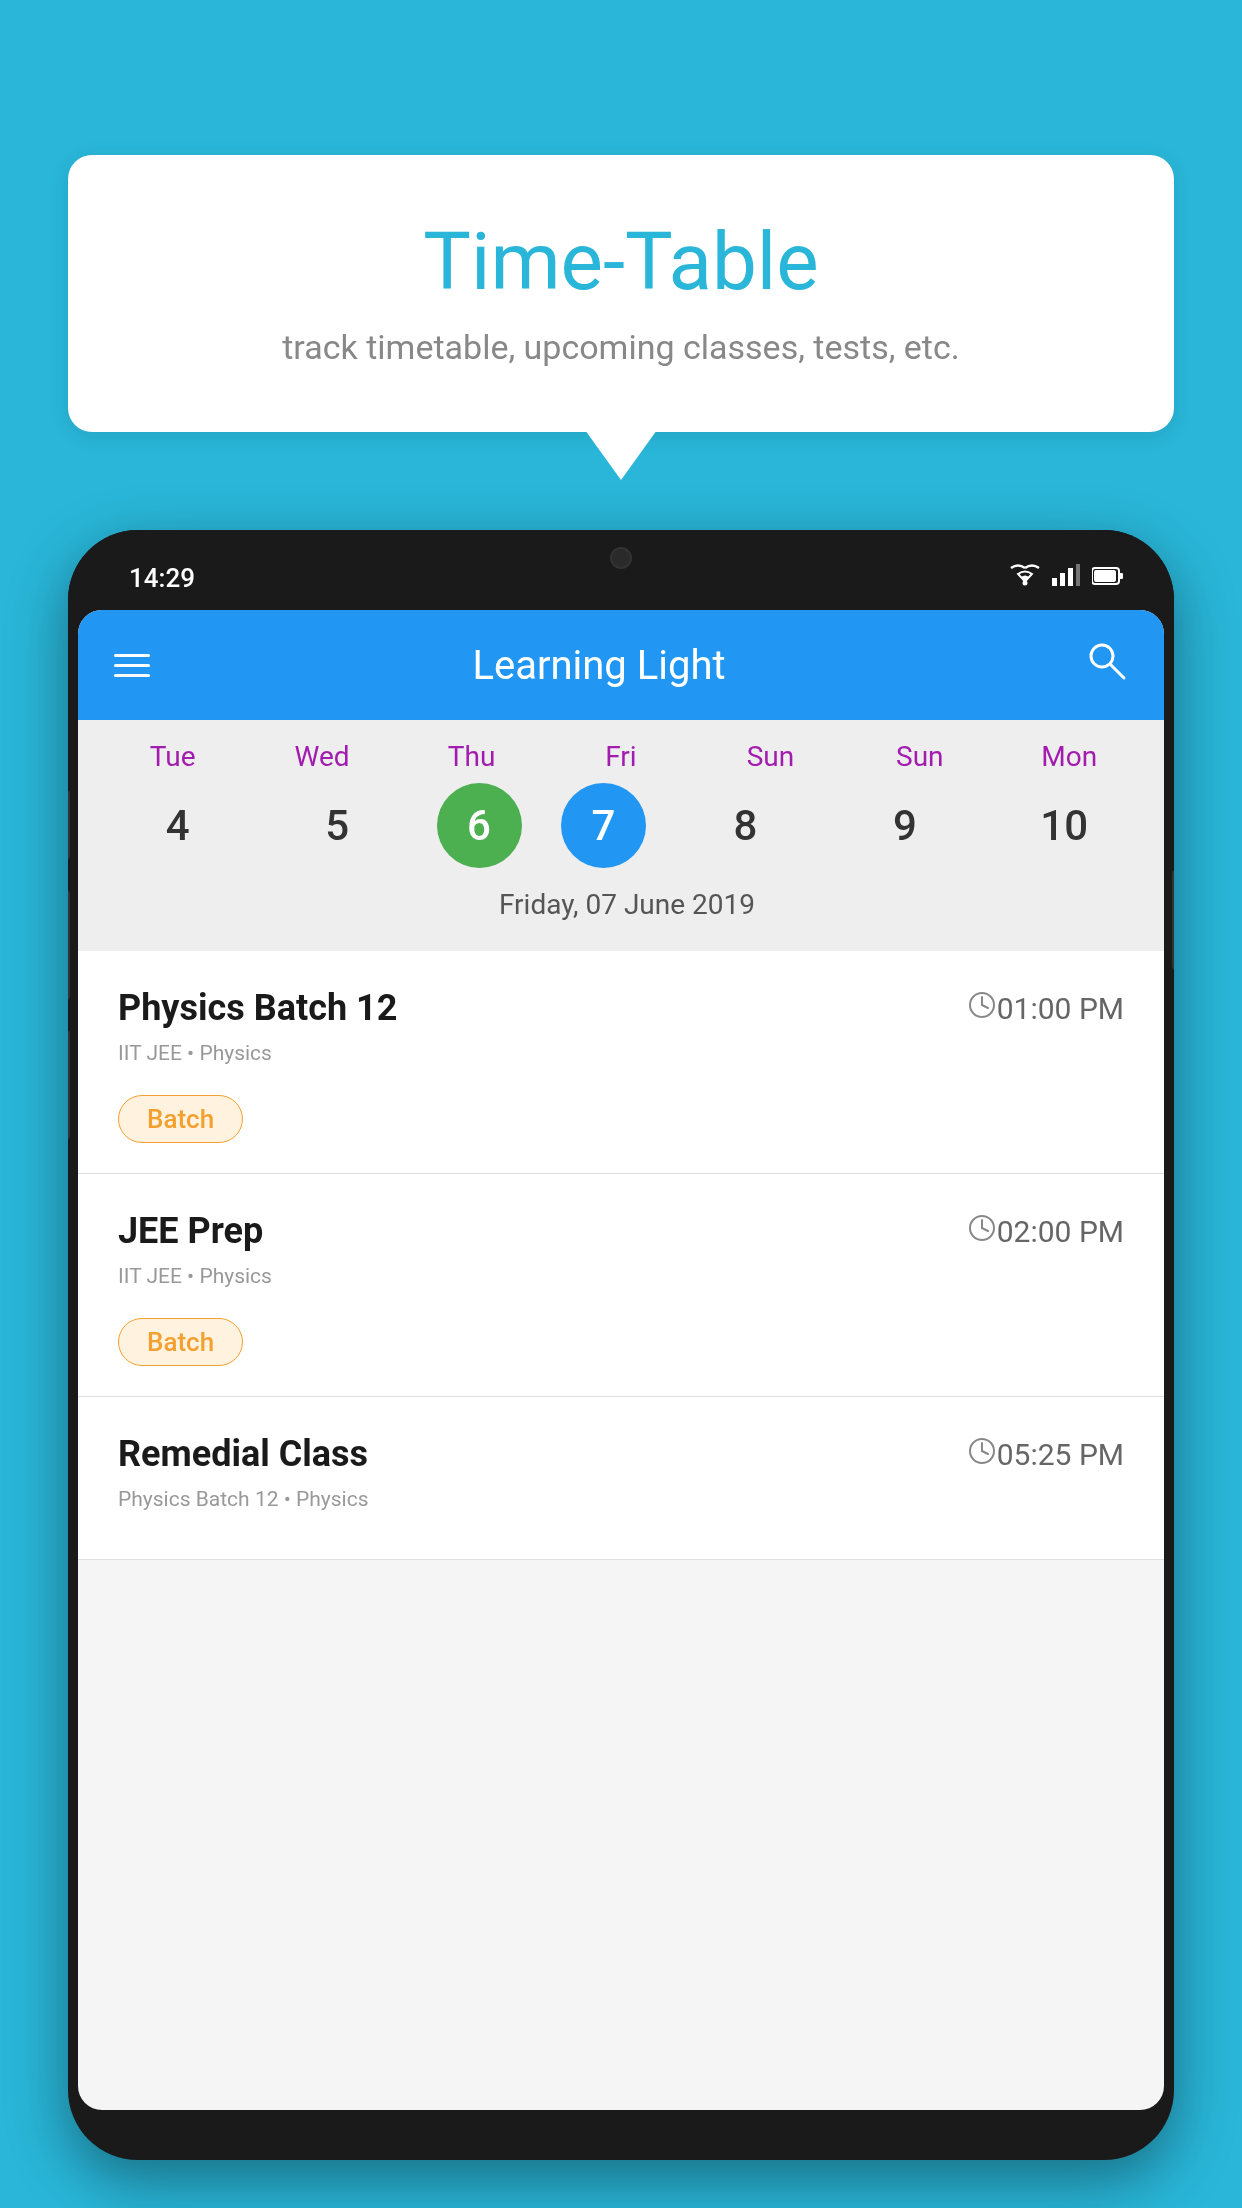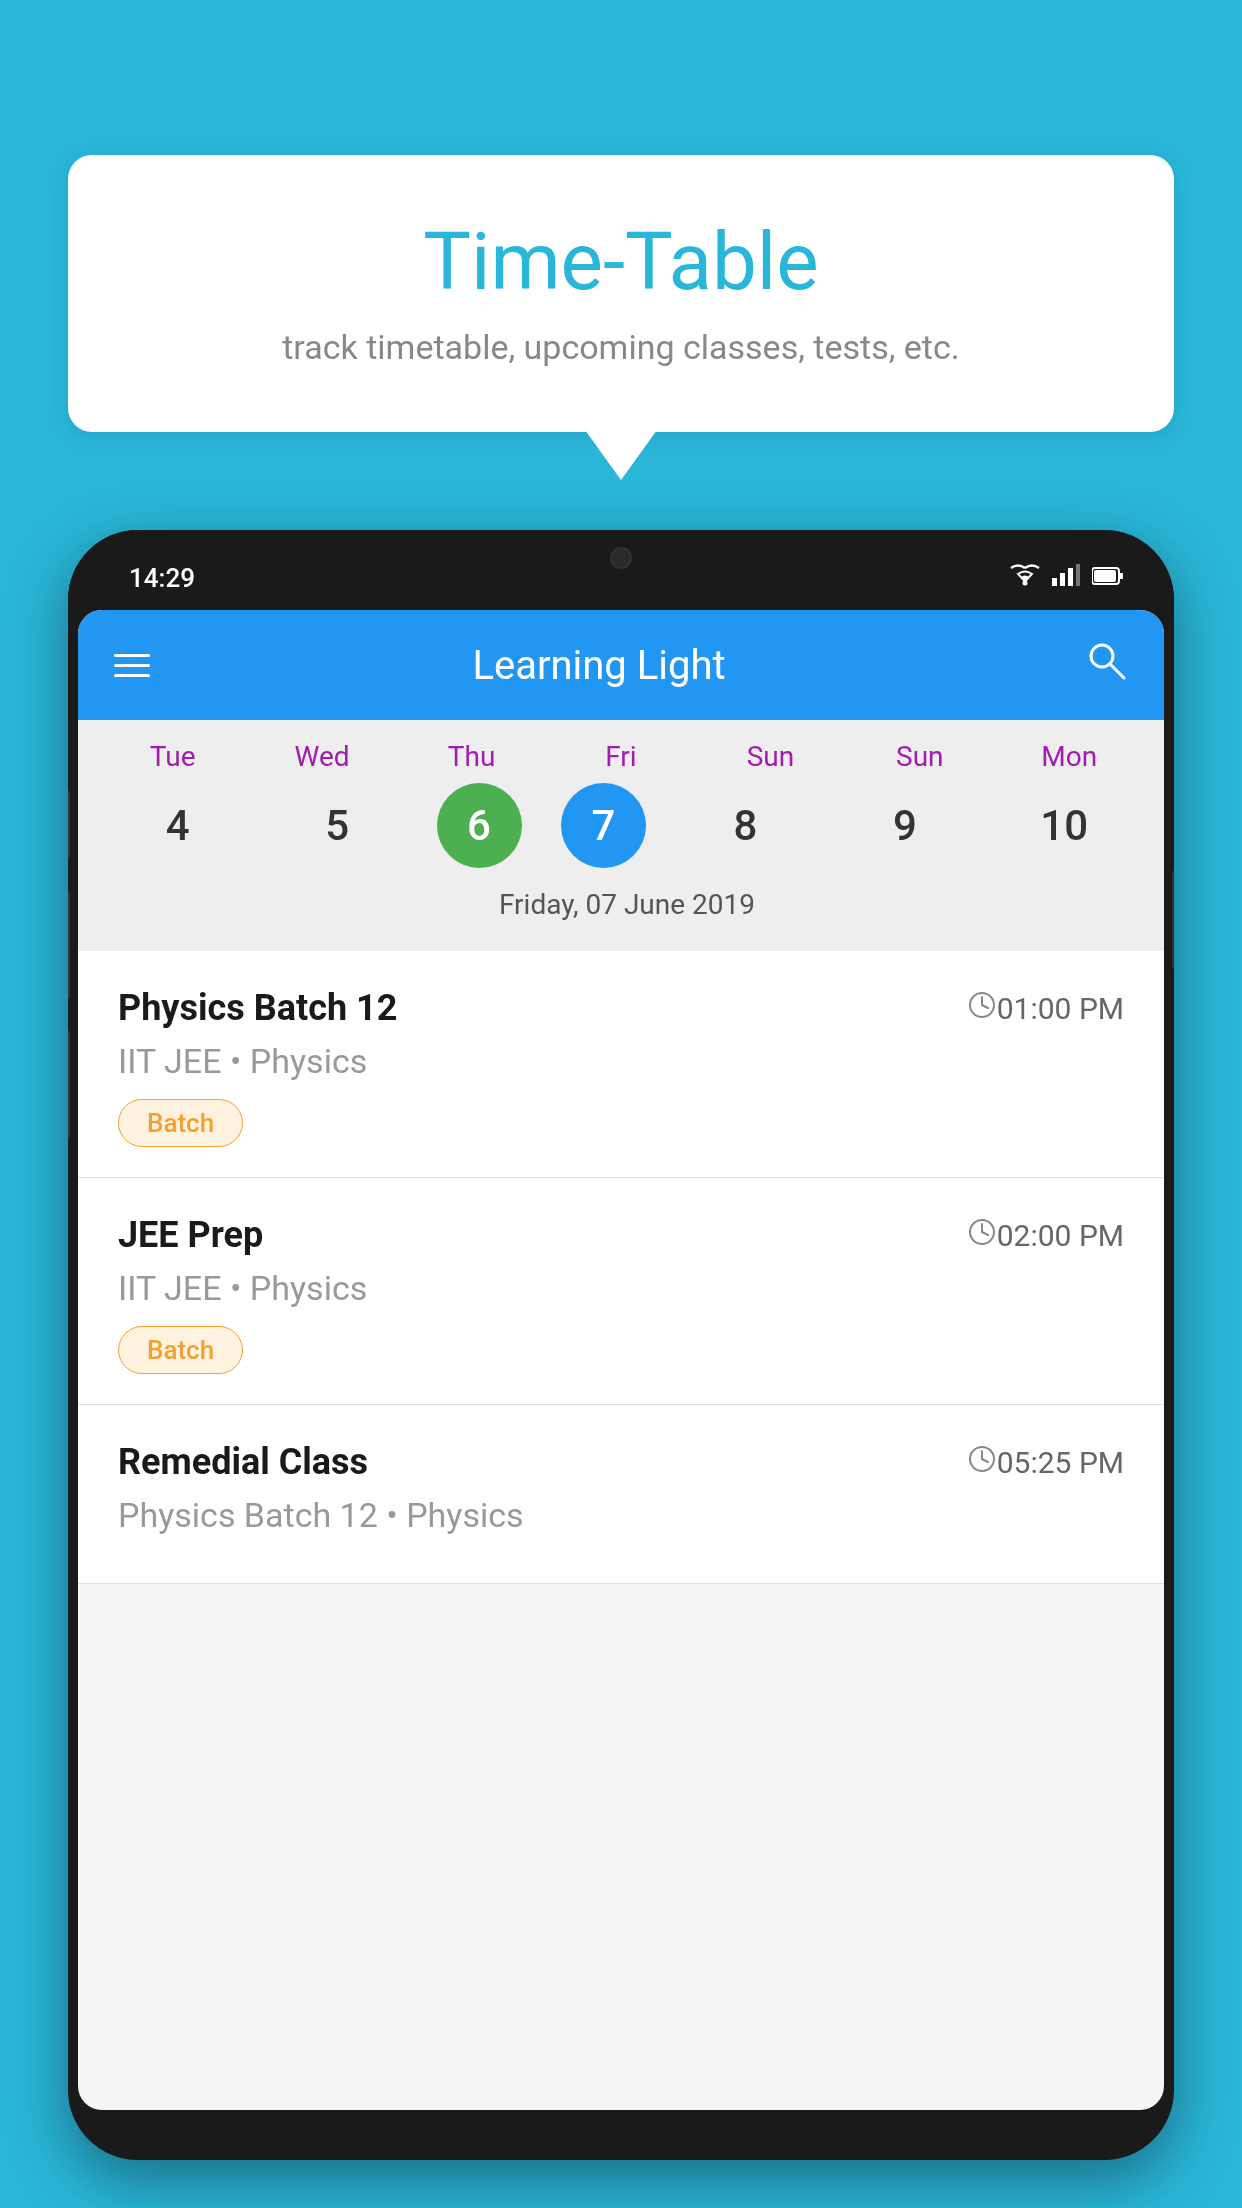"IIT JEE • Physics" .schedule-meta { font-size: 34px -> 21px }
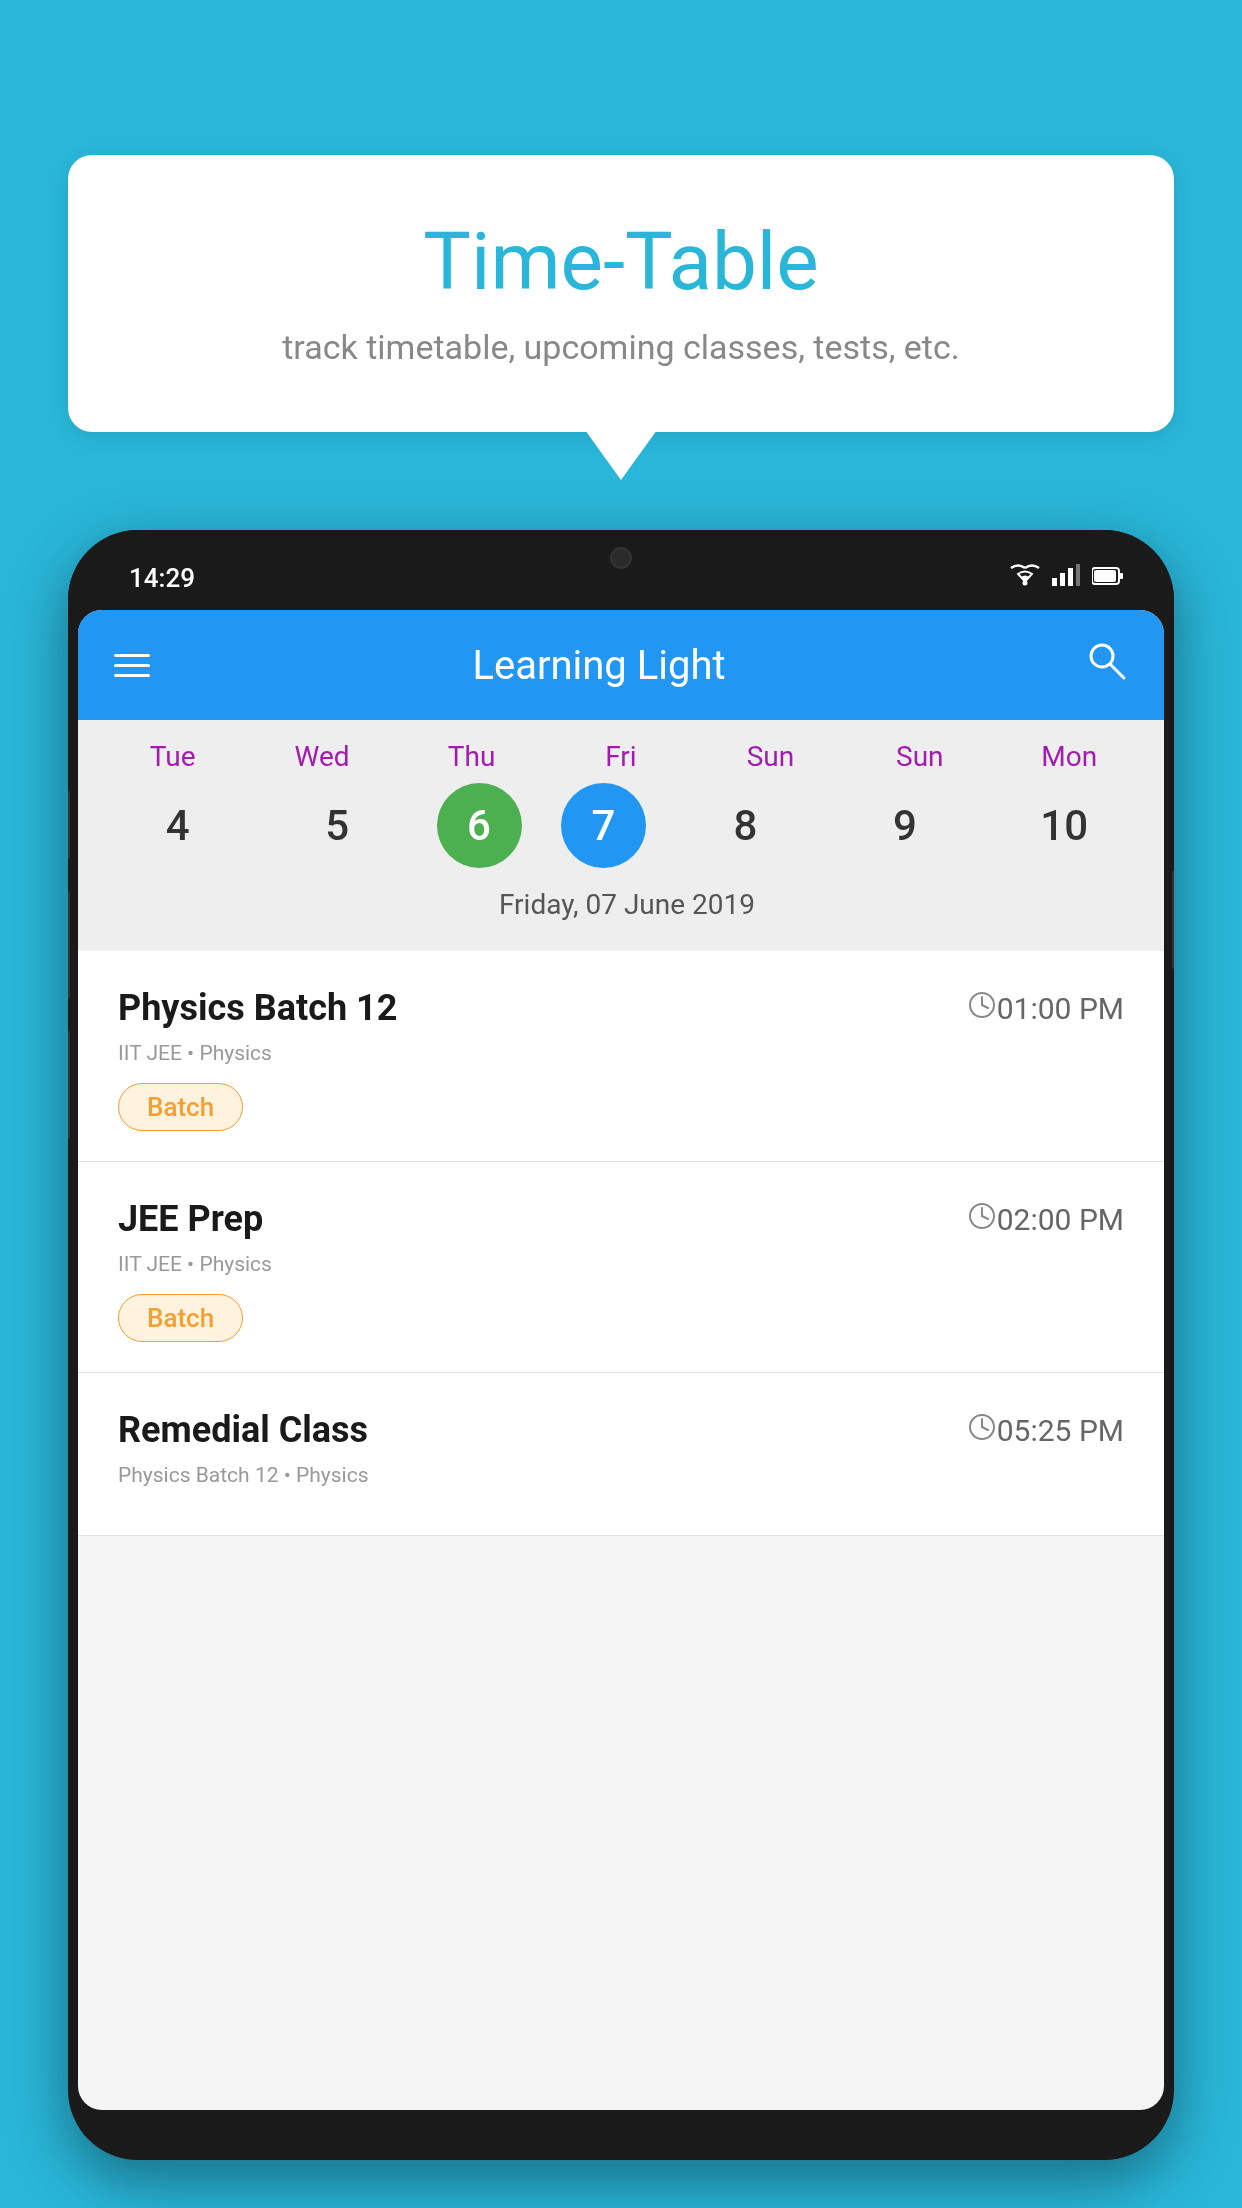"Batch" .batch-tag { margin-top: none -> 12px }
